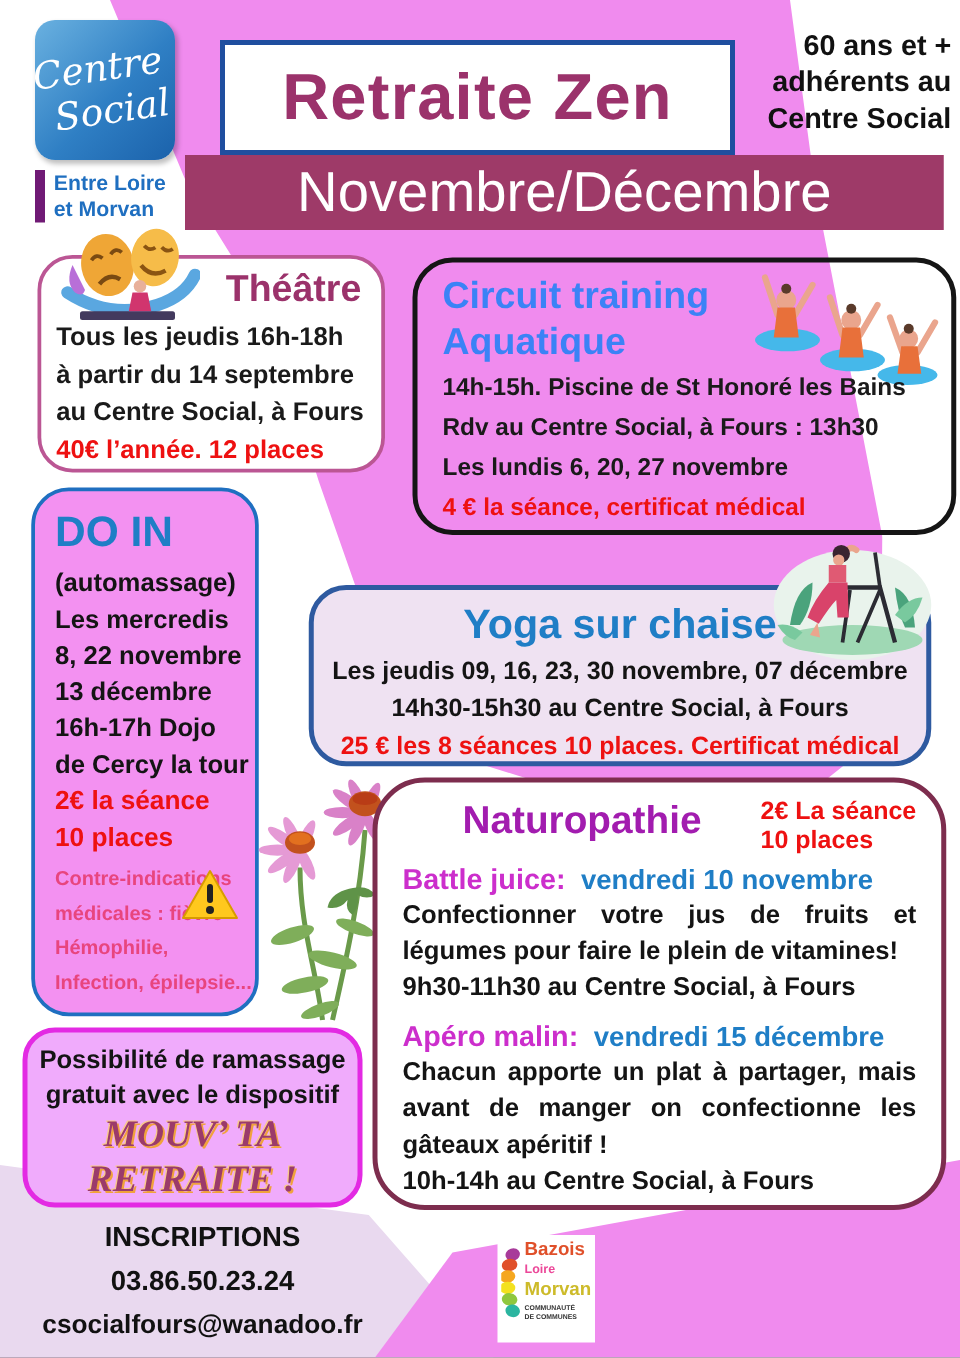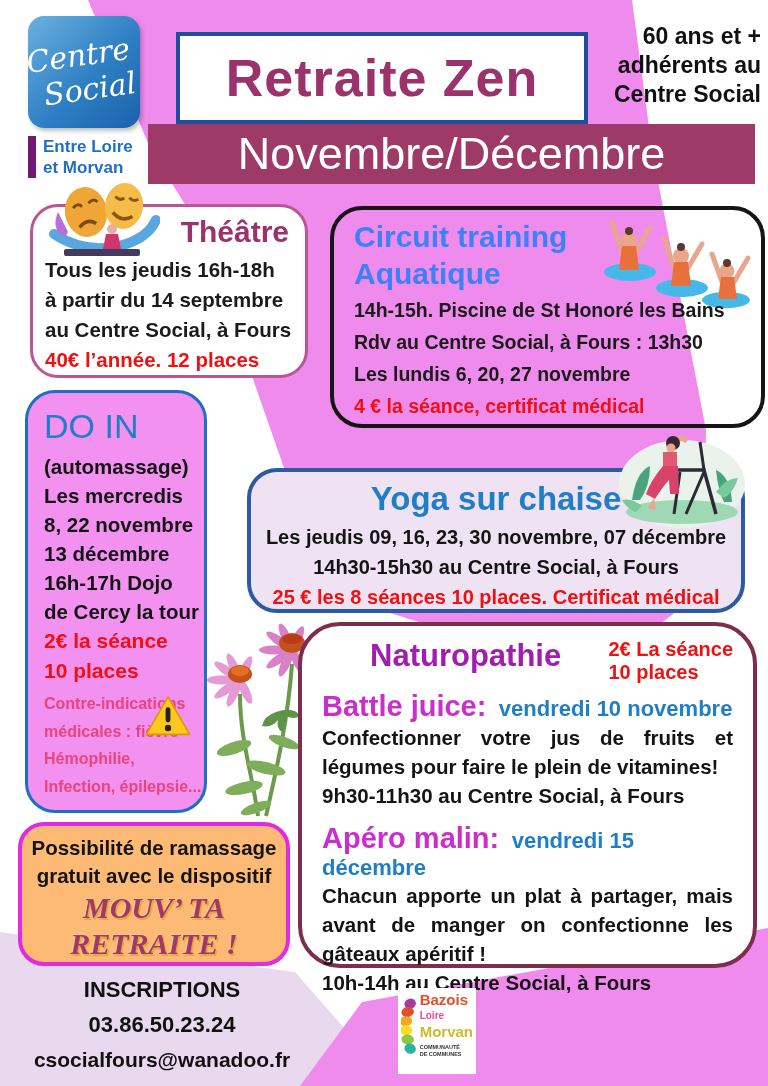"DO IN" #doin-title { font-weight: normal -> bold }
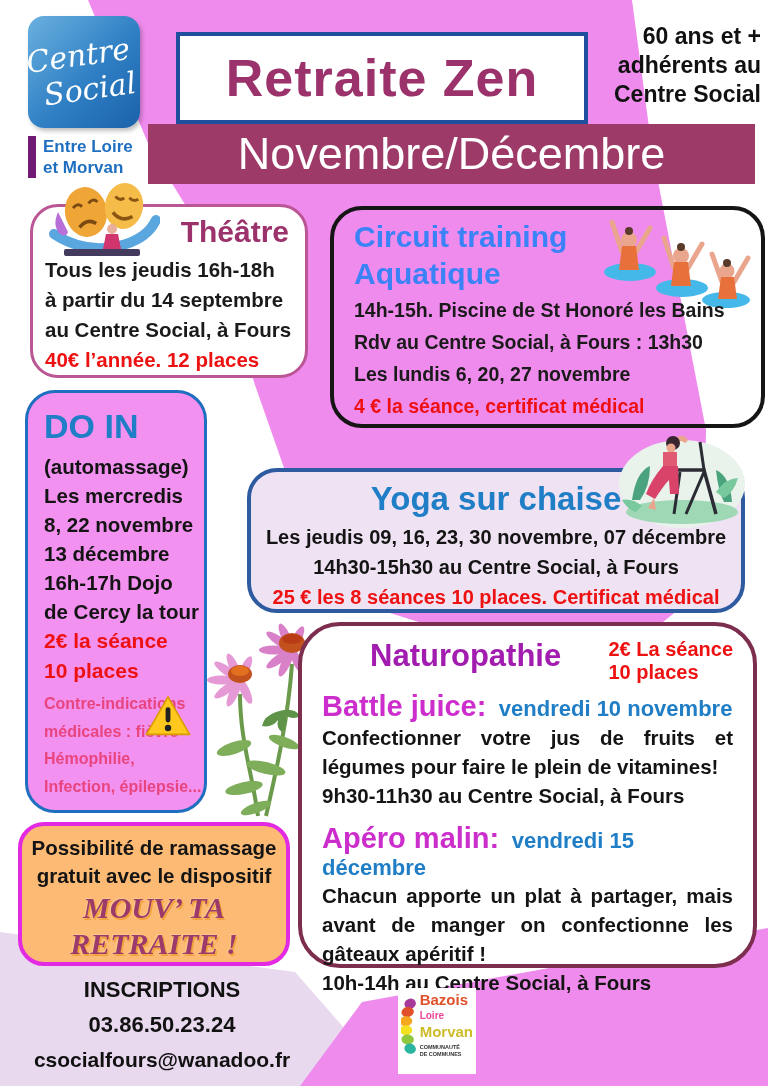"Battle juice:" .event-label { font-size: 29px -> 23px }
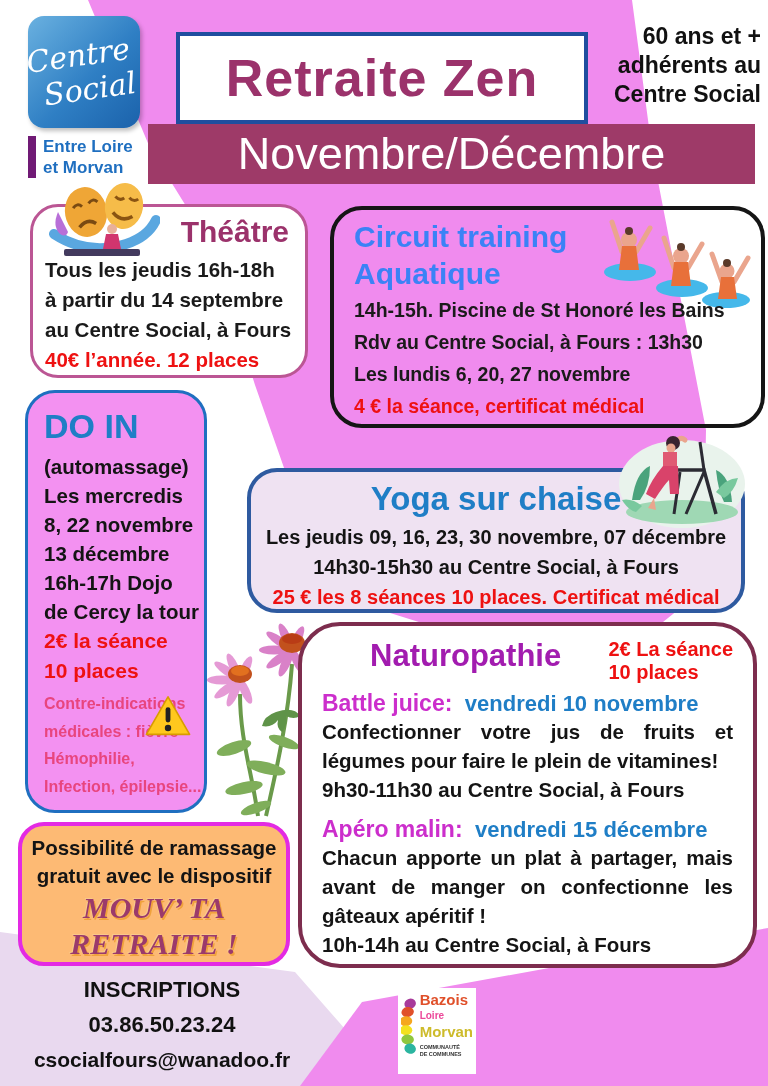"Possibilité de ramassage" #ram-box { background: #fdba74 -> #f0abfc }
